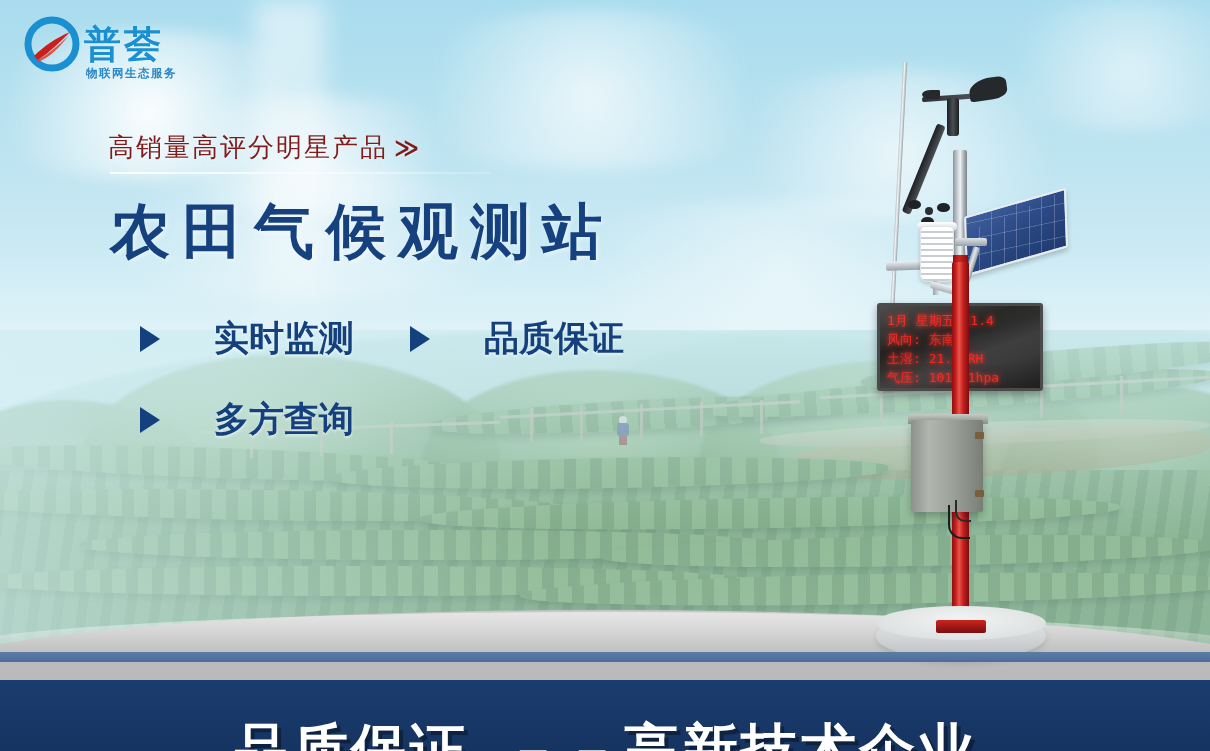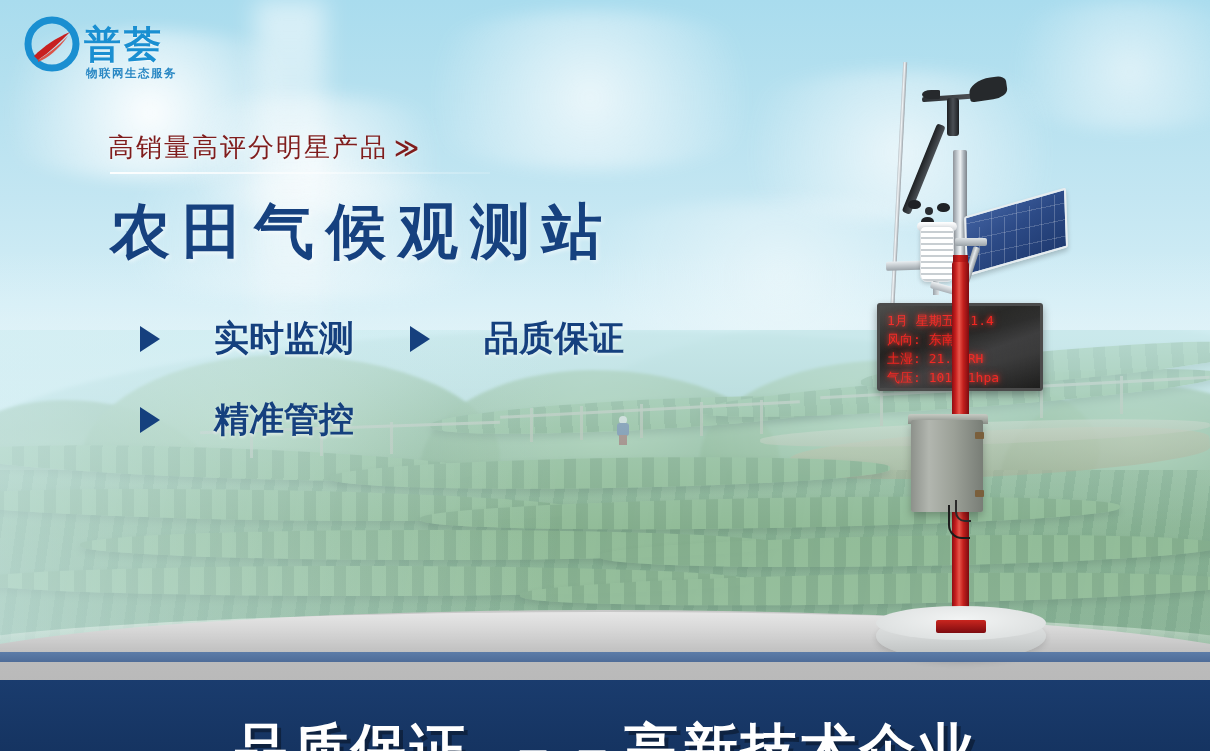"精准管控" span { text: 精准管控 -> 多方查询 }
